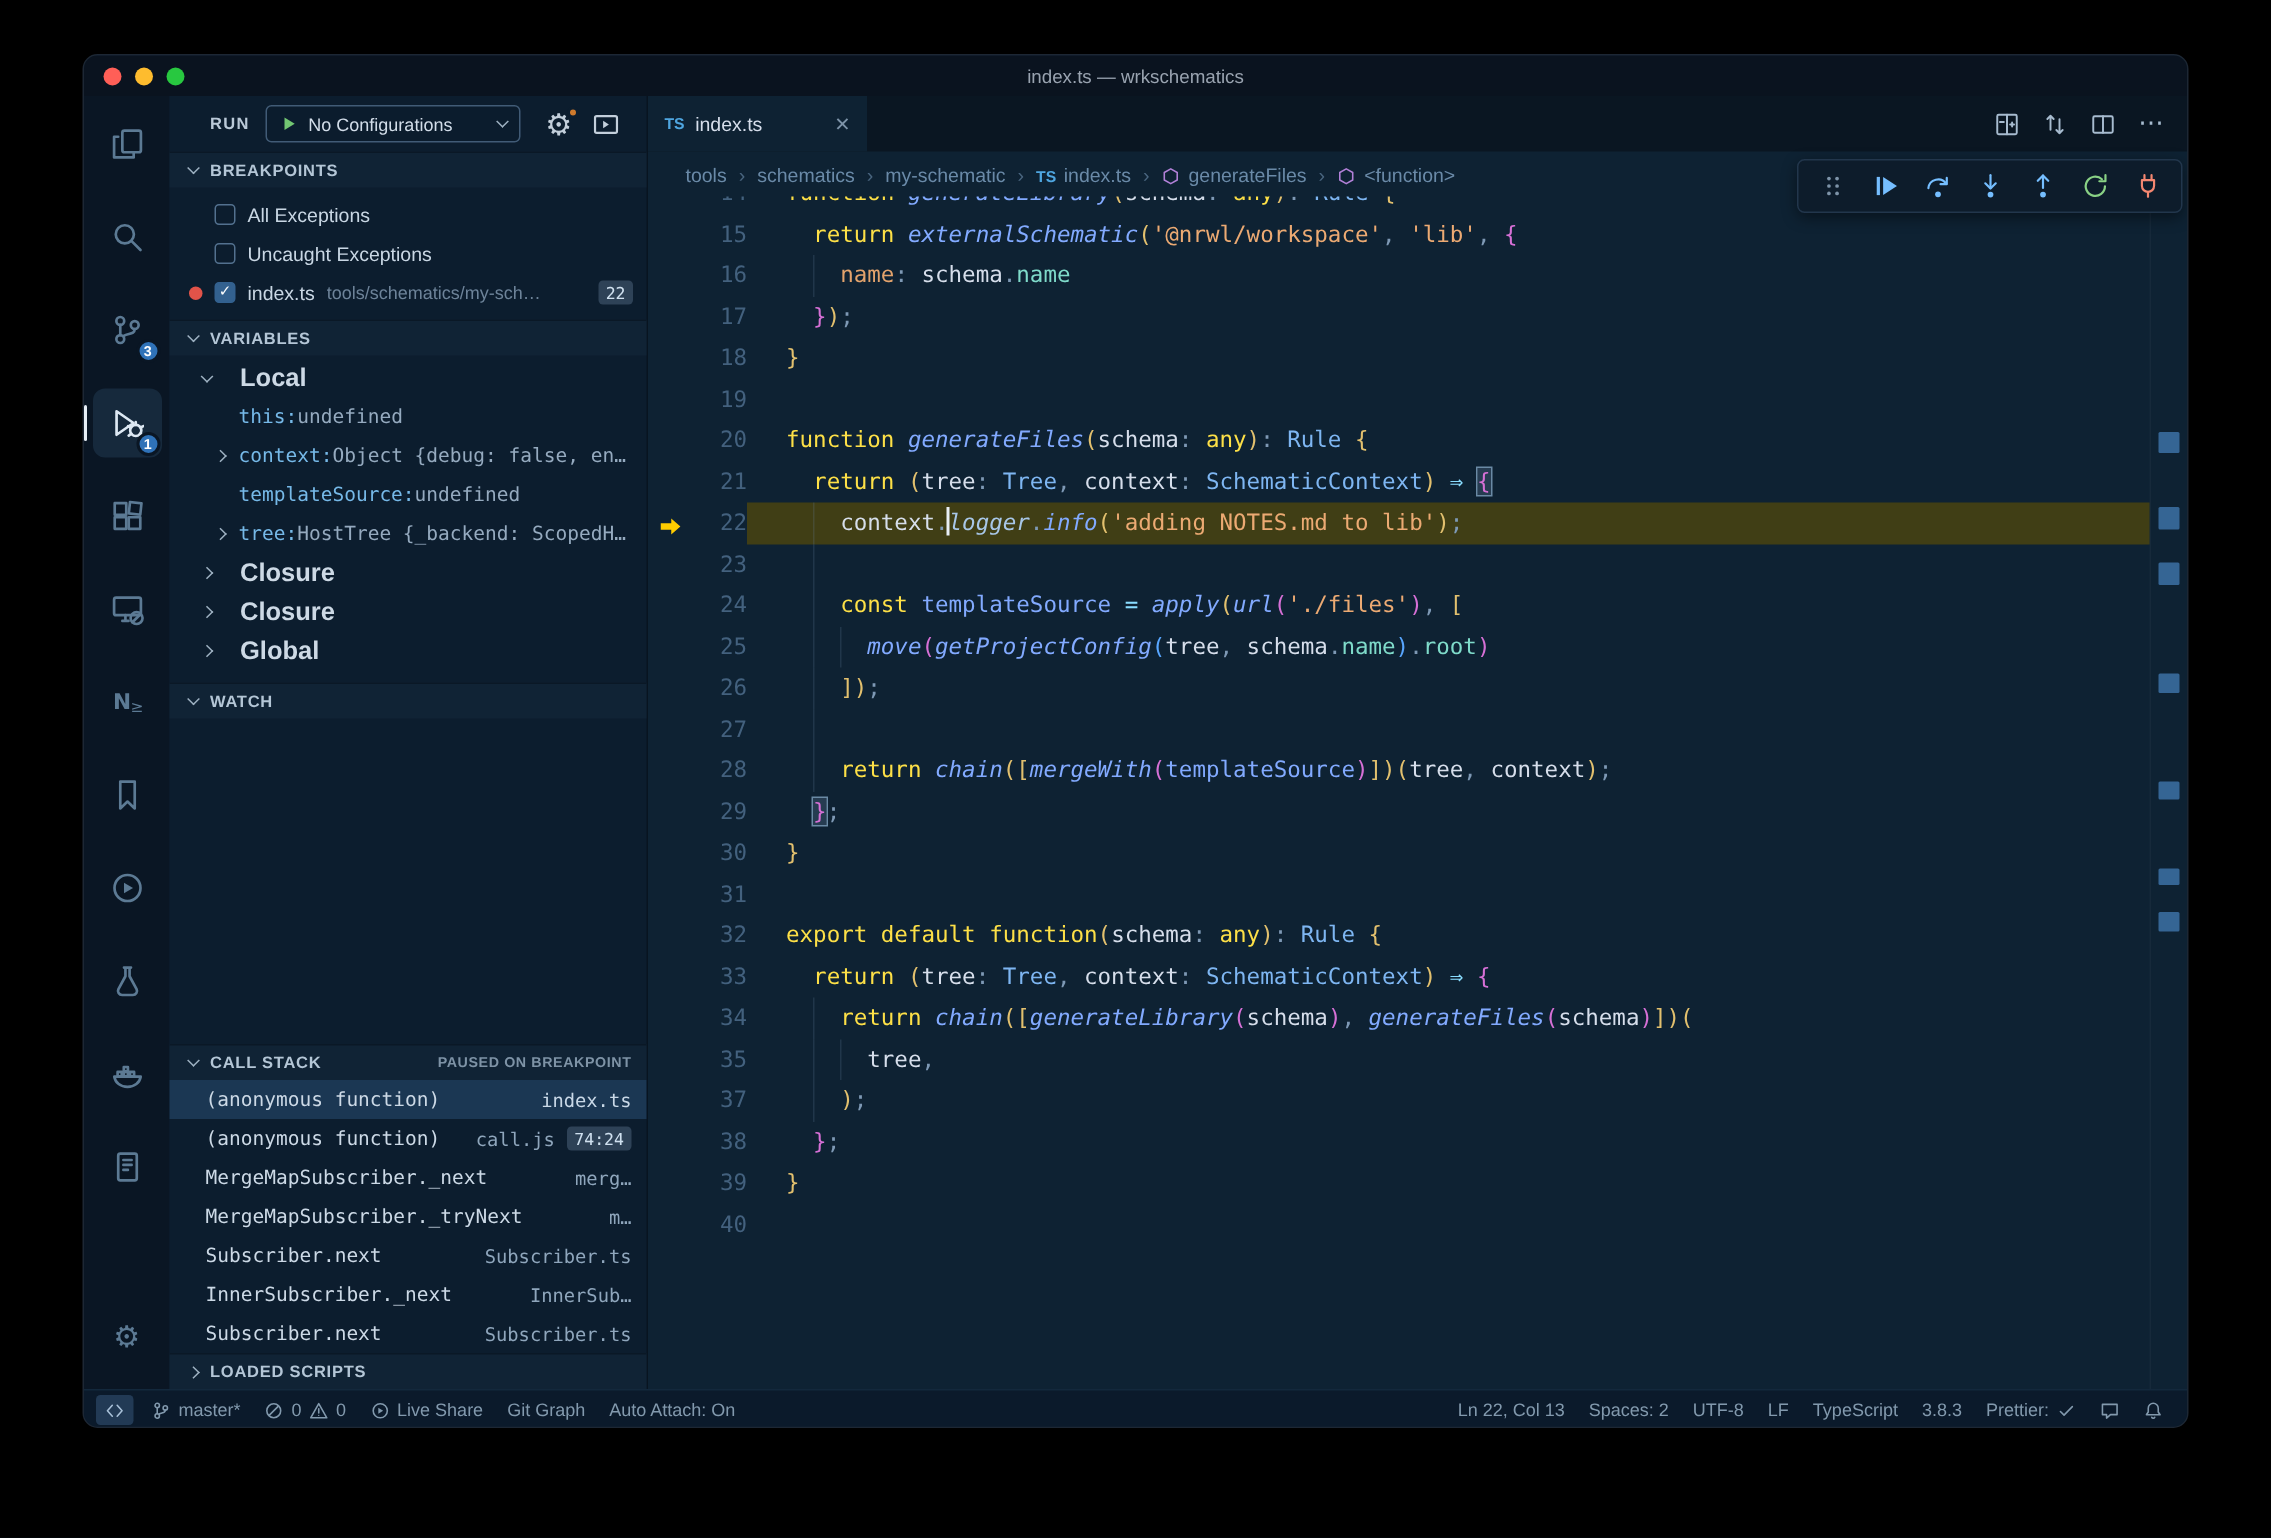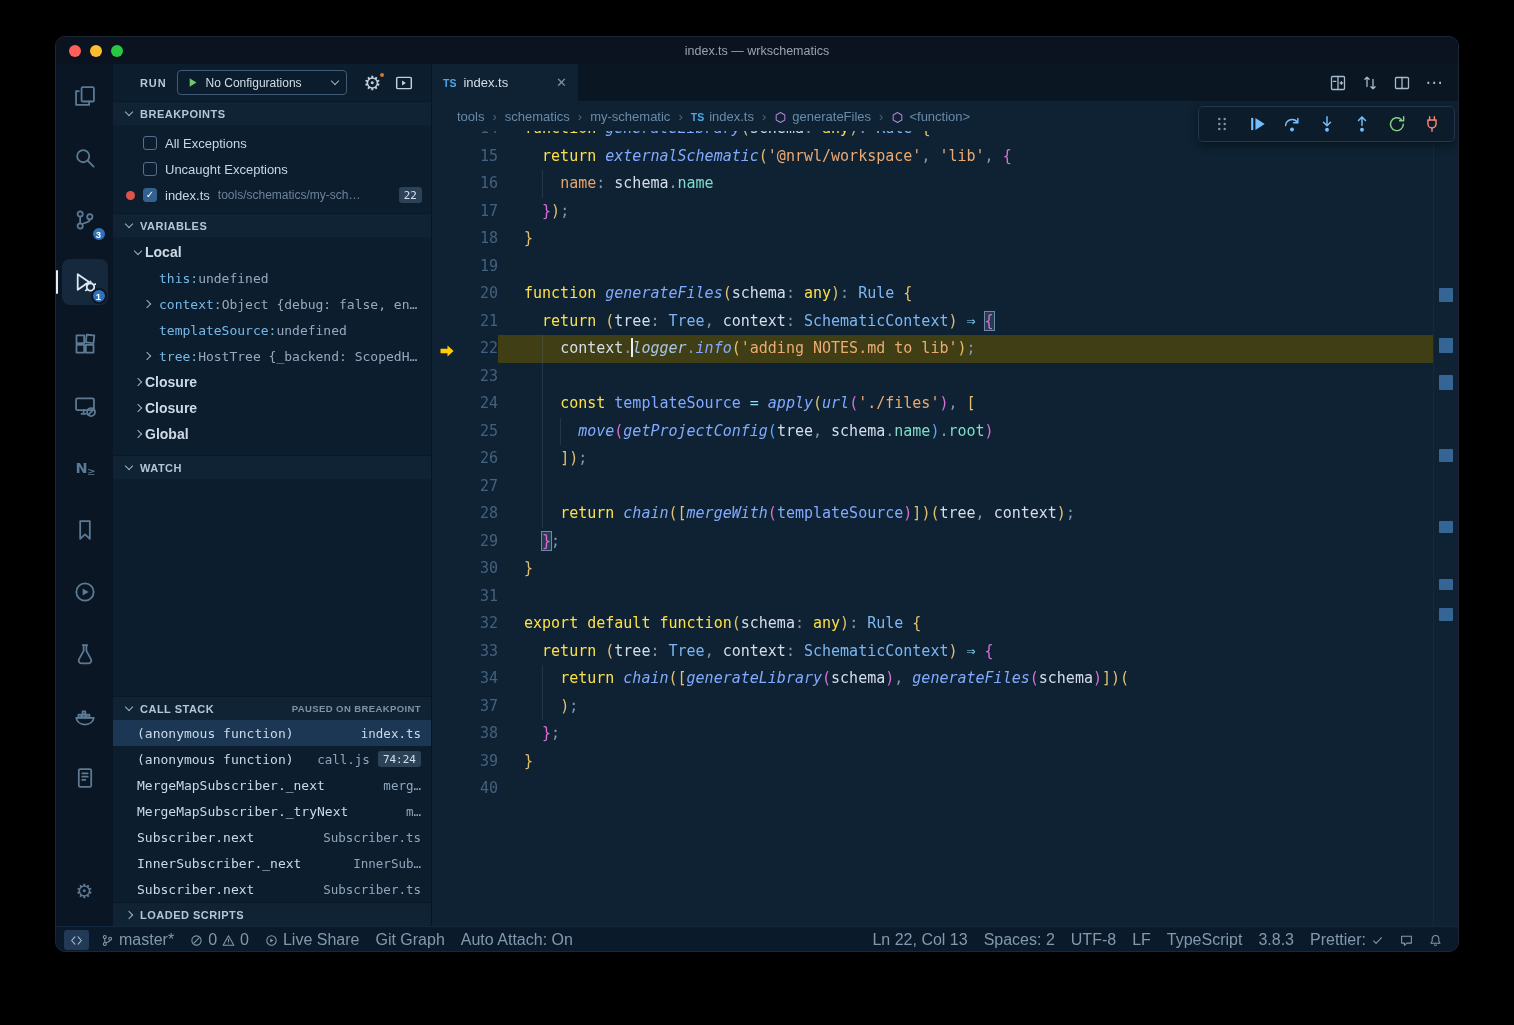"Local" .var-scope { font-size: 14px -> 17px; gap: 4px -> 19px }
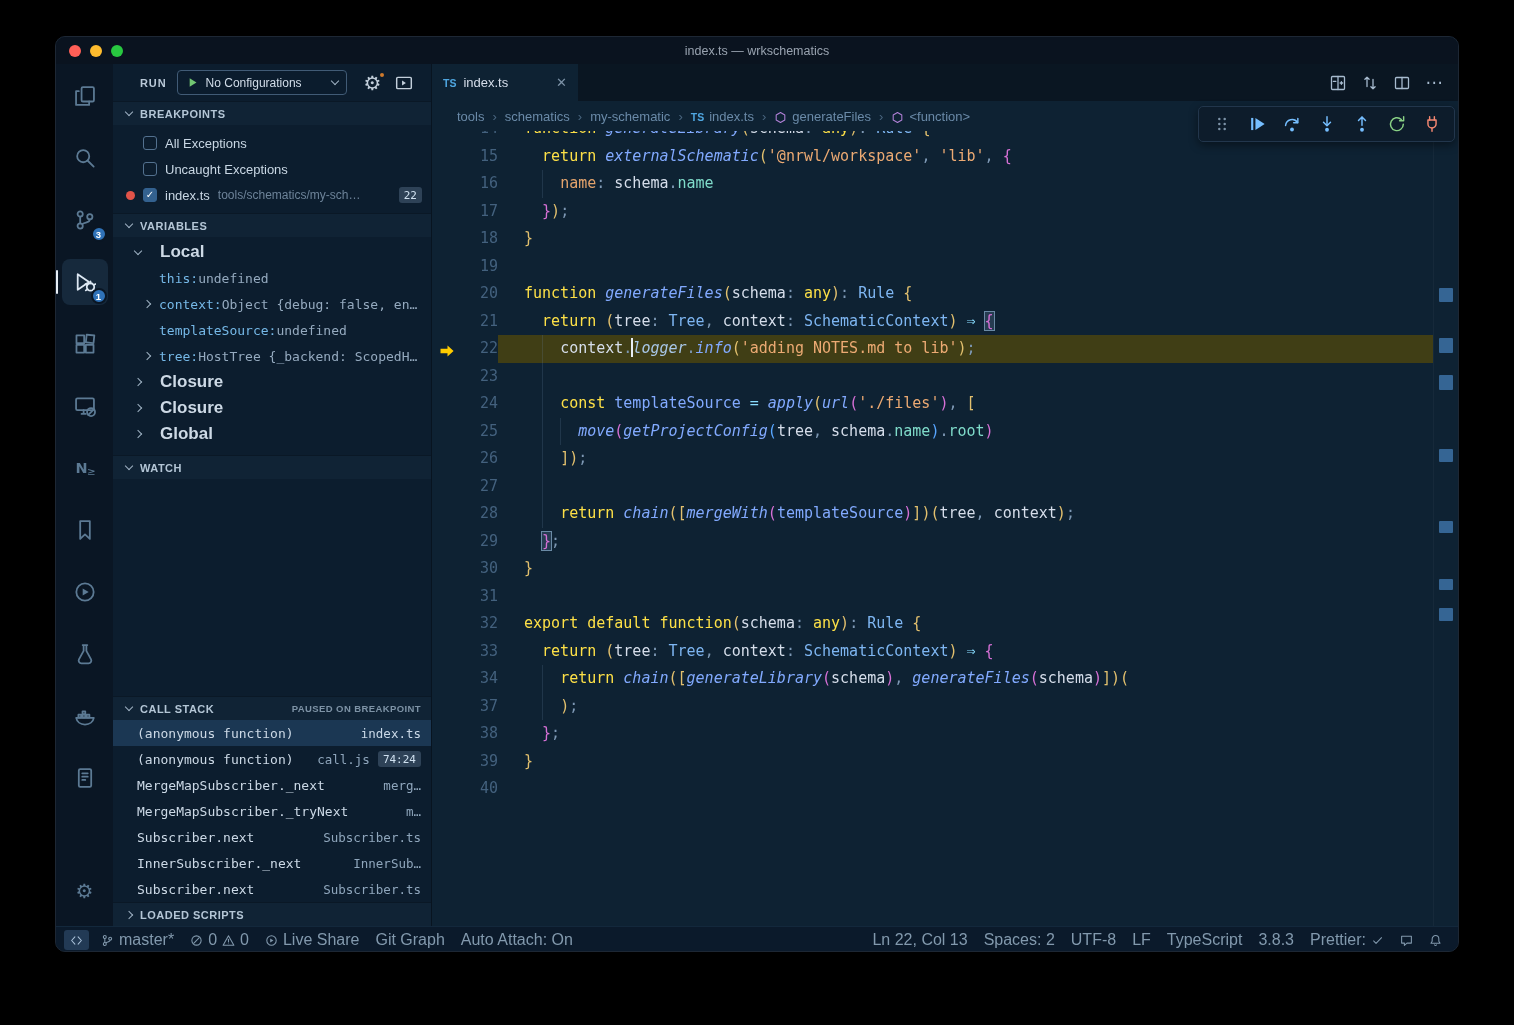"35" div.line { html: none -> <div> <span></span> <span>35</span> <span><span></span><span></span><span> </span><span>tree</span><span>,</span></span> </div> }
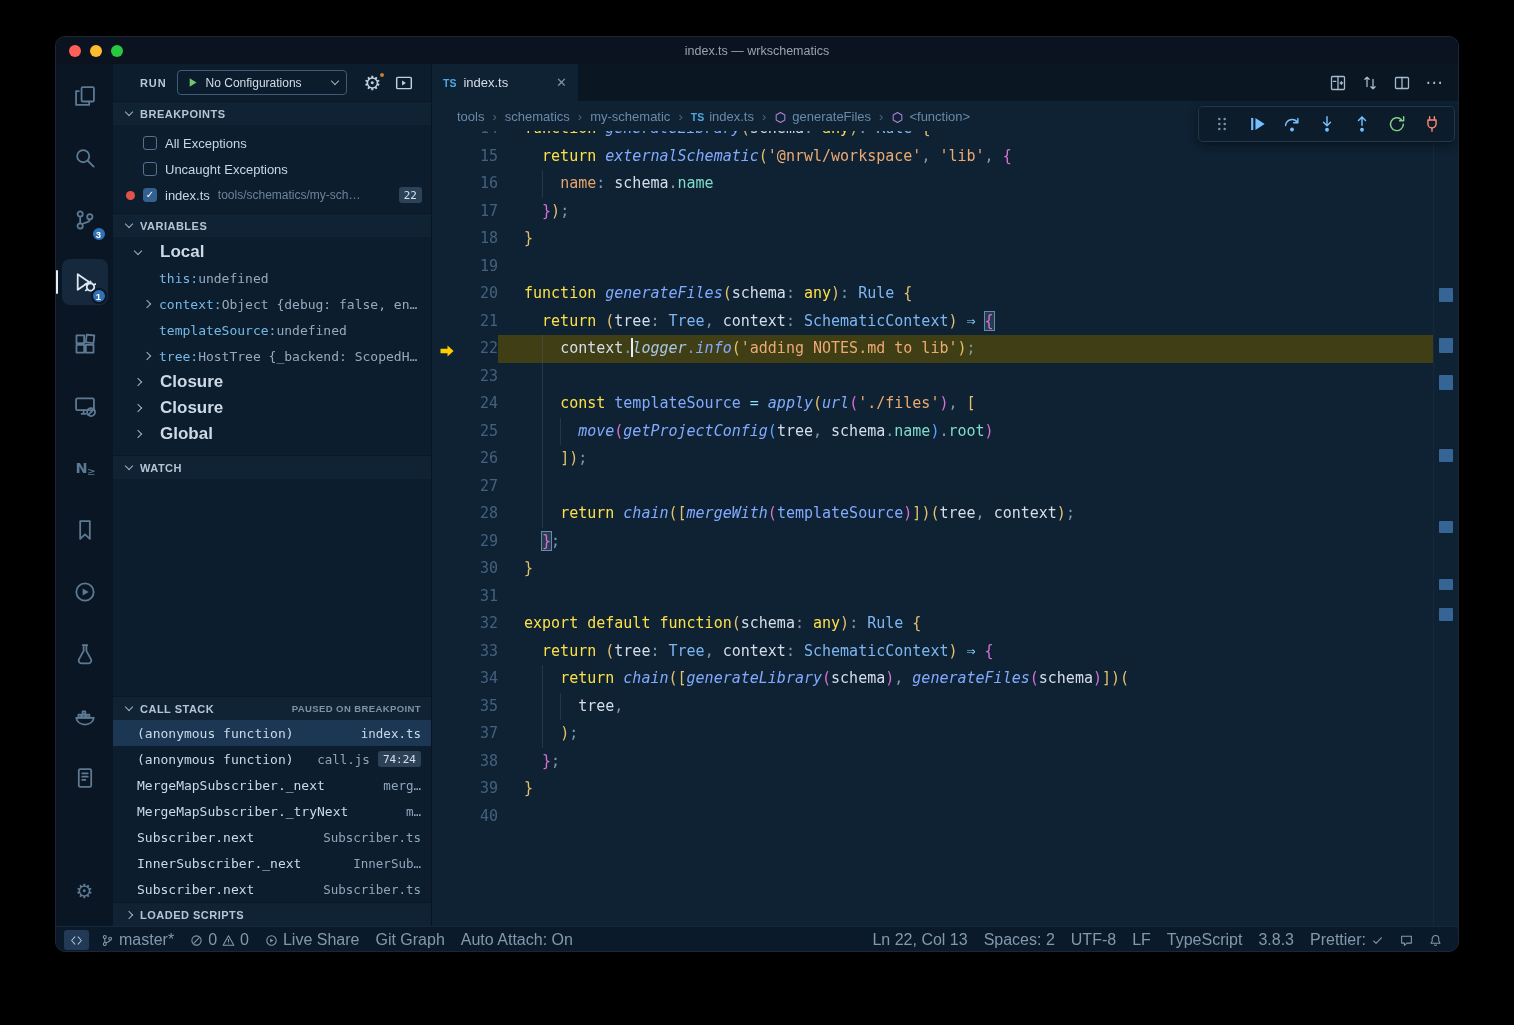"master*" .statusbar { font-size: 16px -> 12px }
